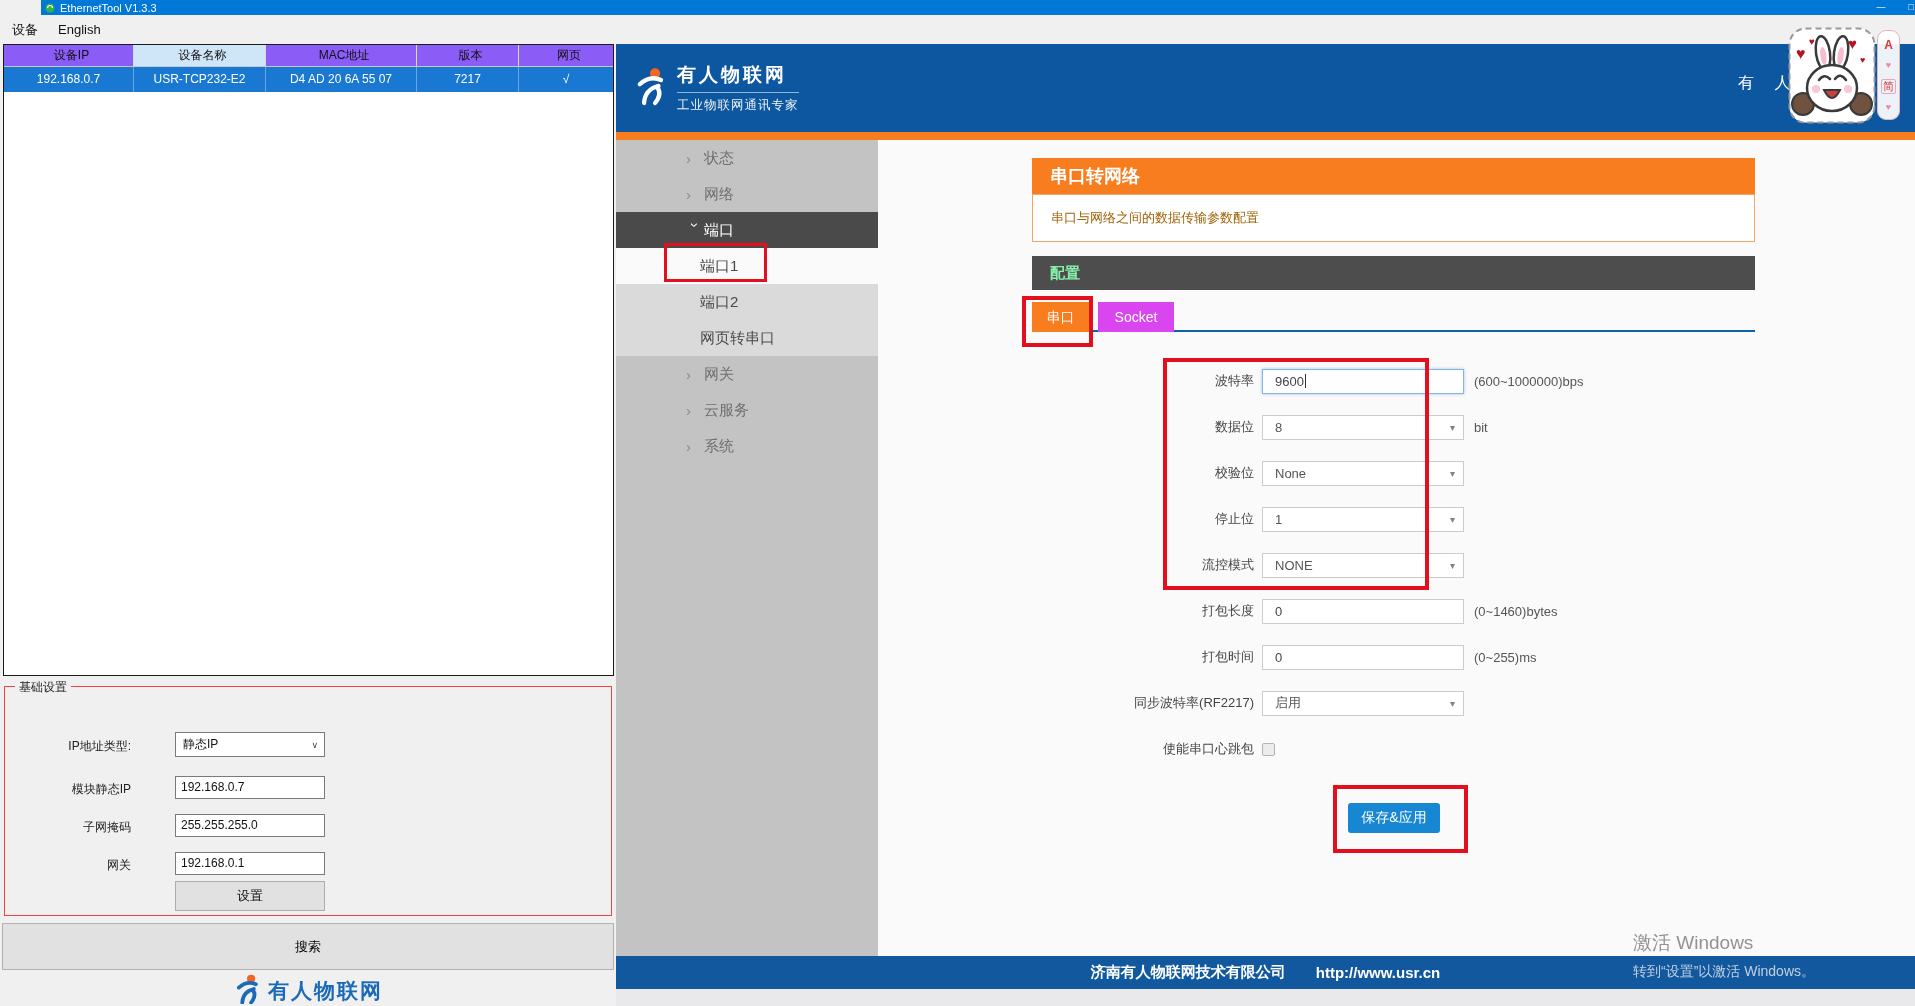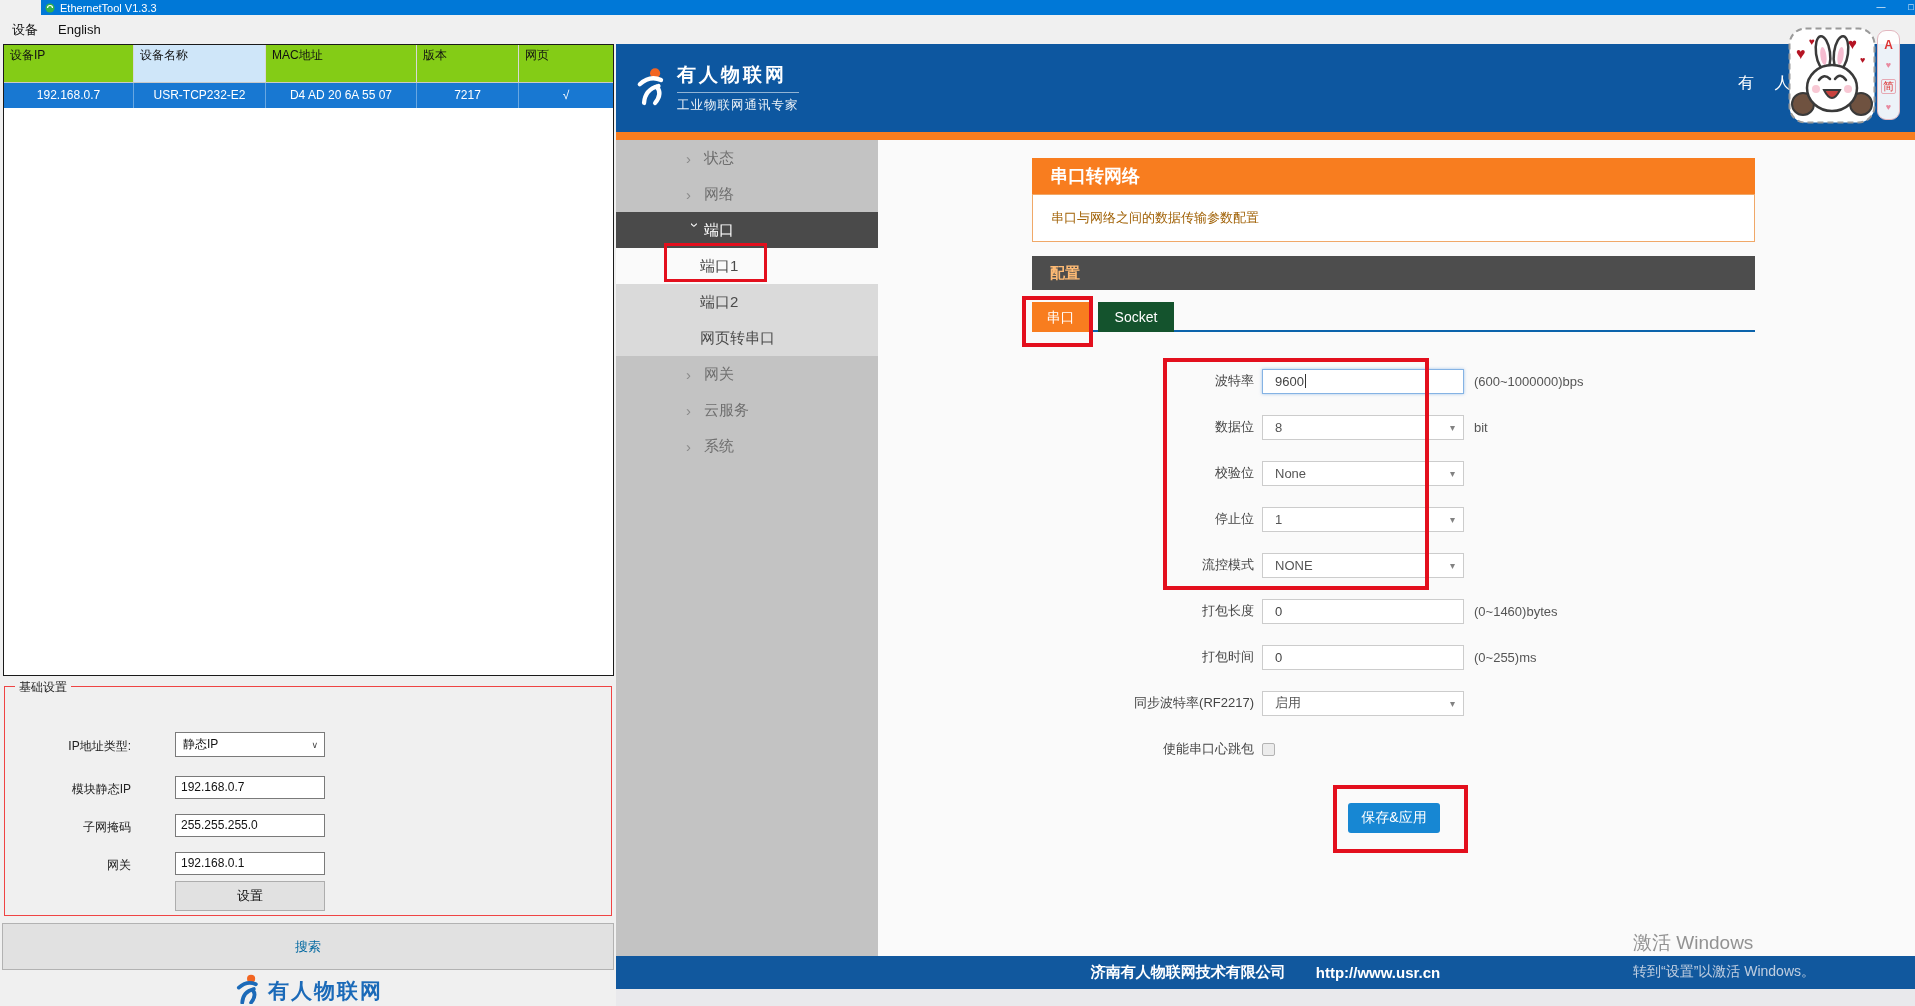"设备IP" .thead { background: #84cc16 -> #8b5cf6; height: 38px -> 22px; text-align: none -> center }
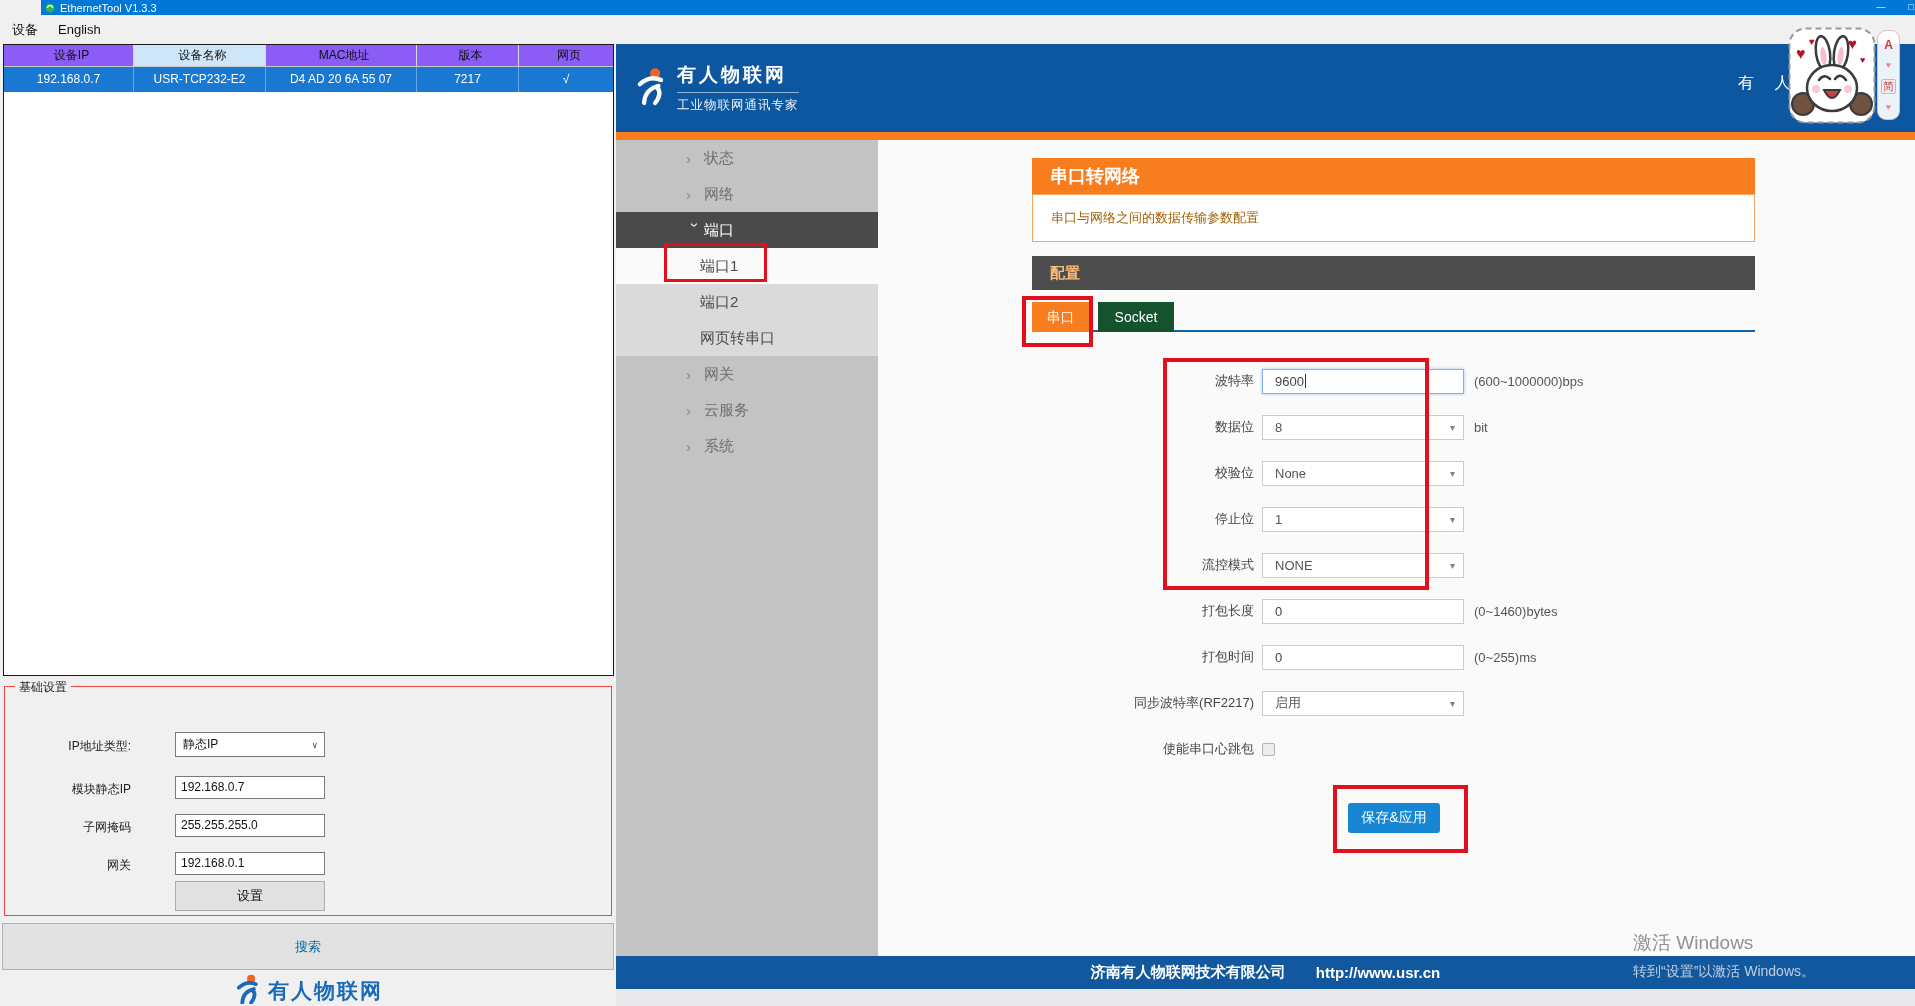"配置" .section-bar { color: #fdba74 -> #86efac }
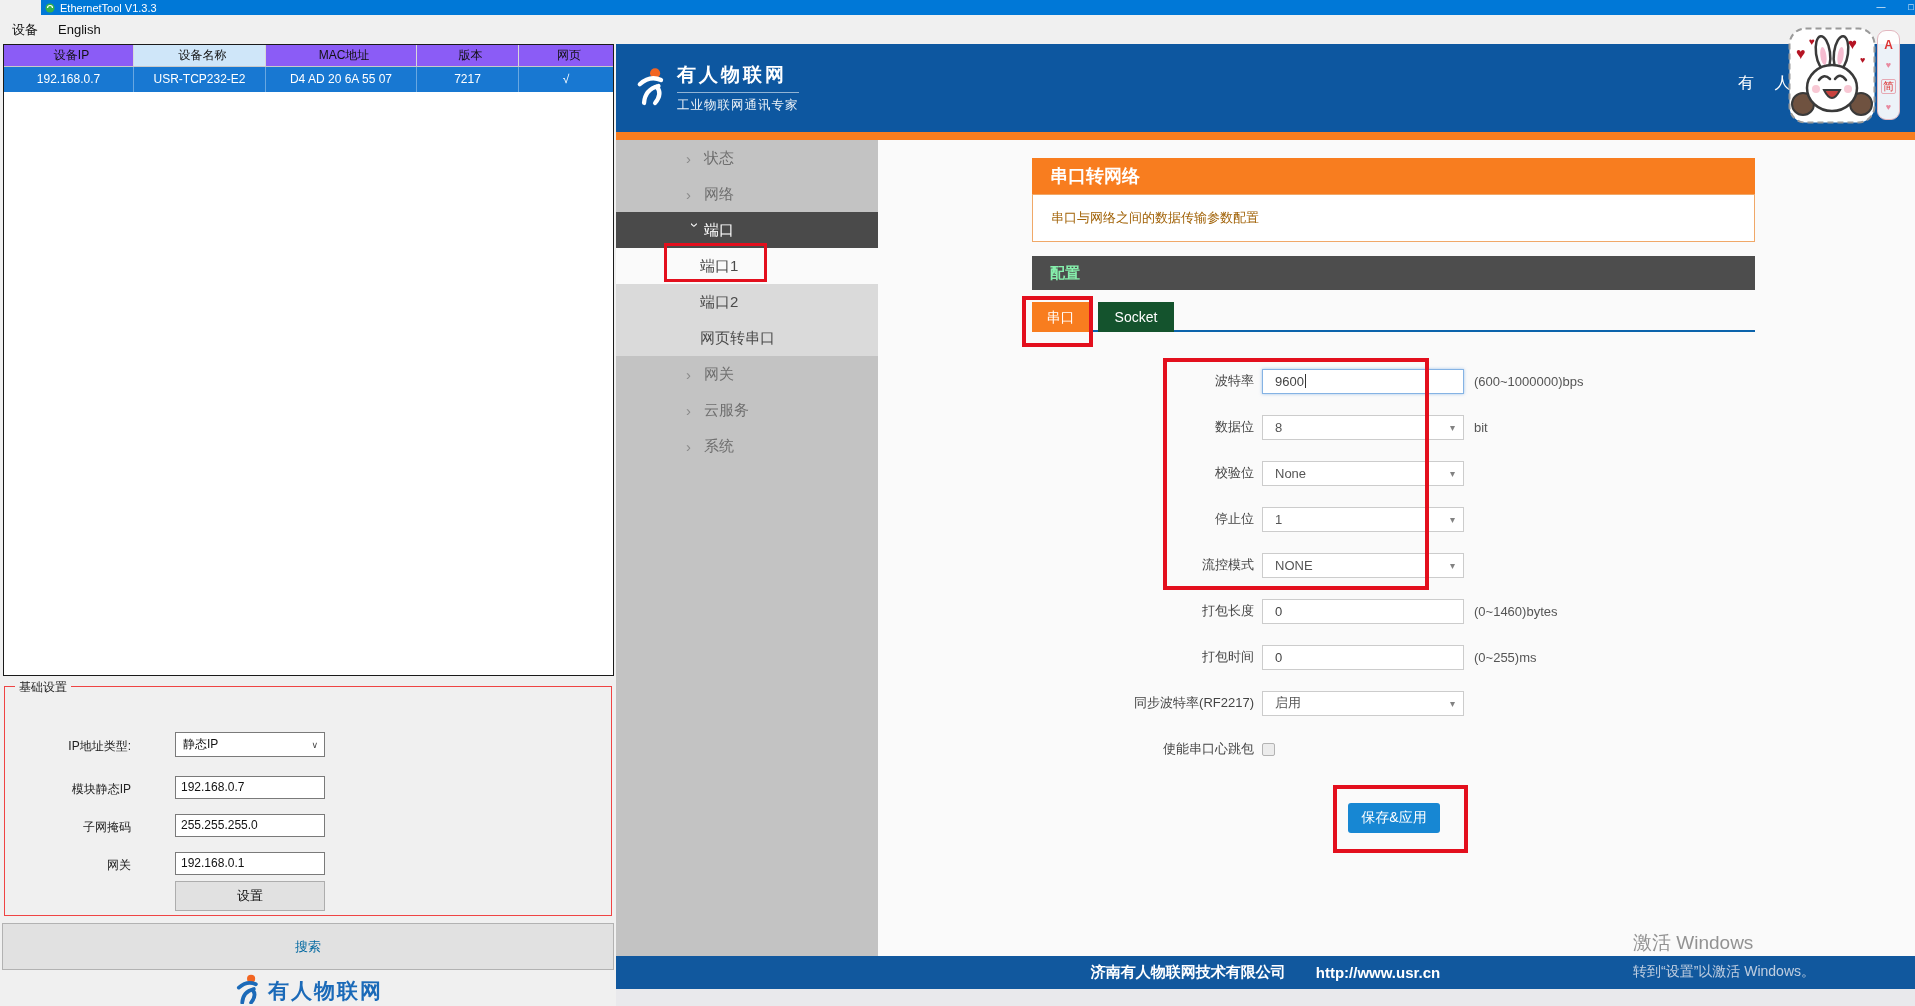"Socket" .tab-socket { background: #14532d -> #d946ef }
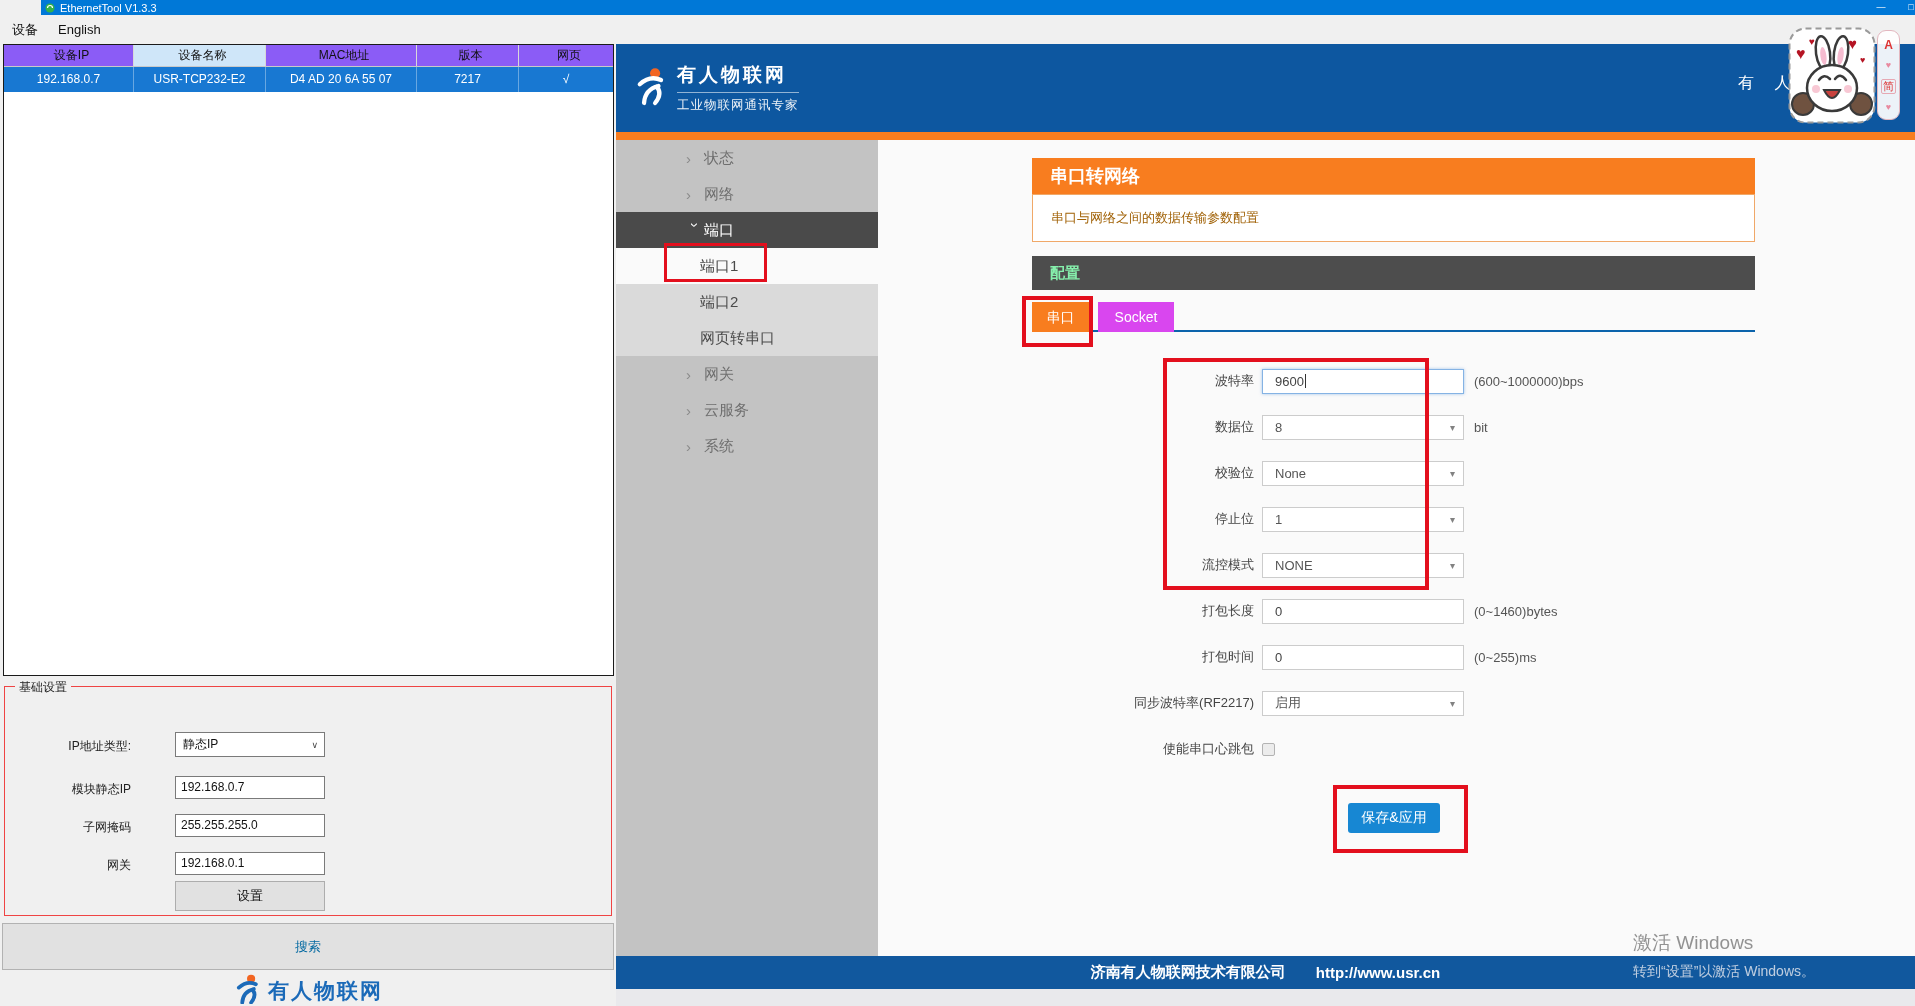"搜索" .btn-search { color: #0369a1 -> #000000 }
